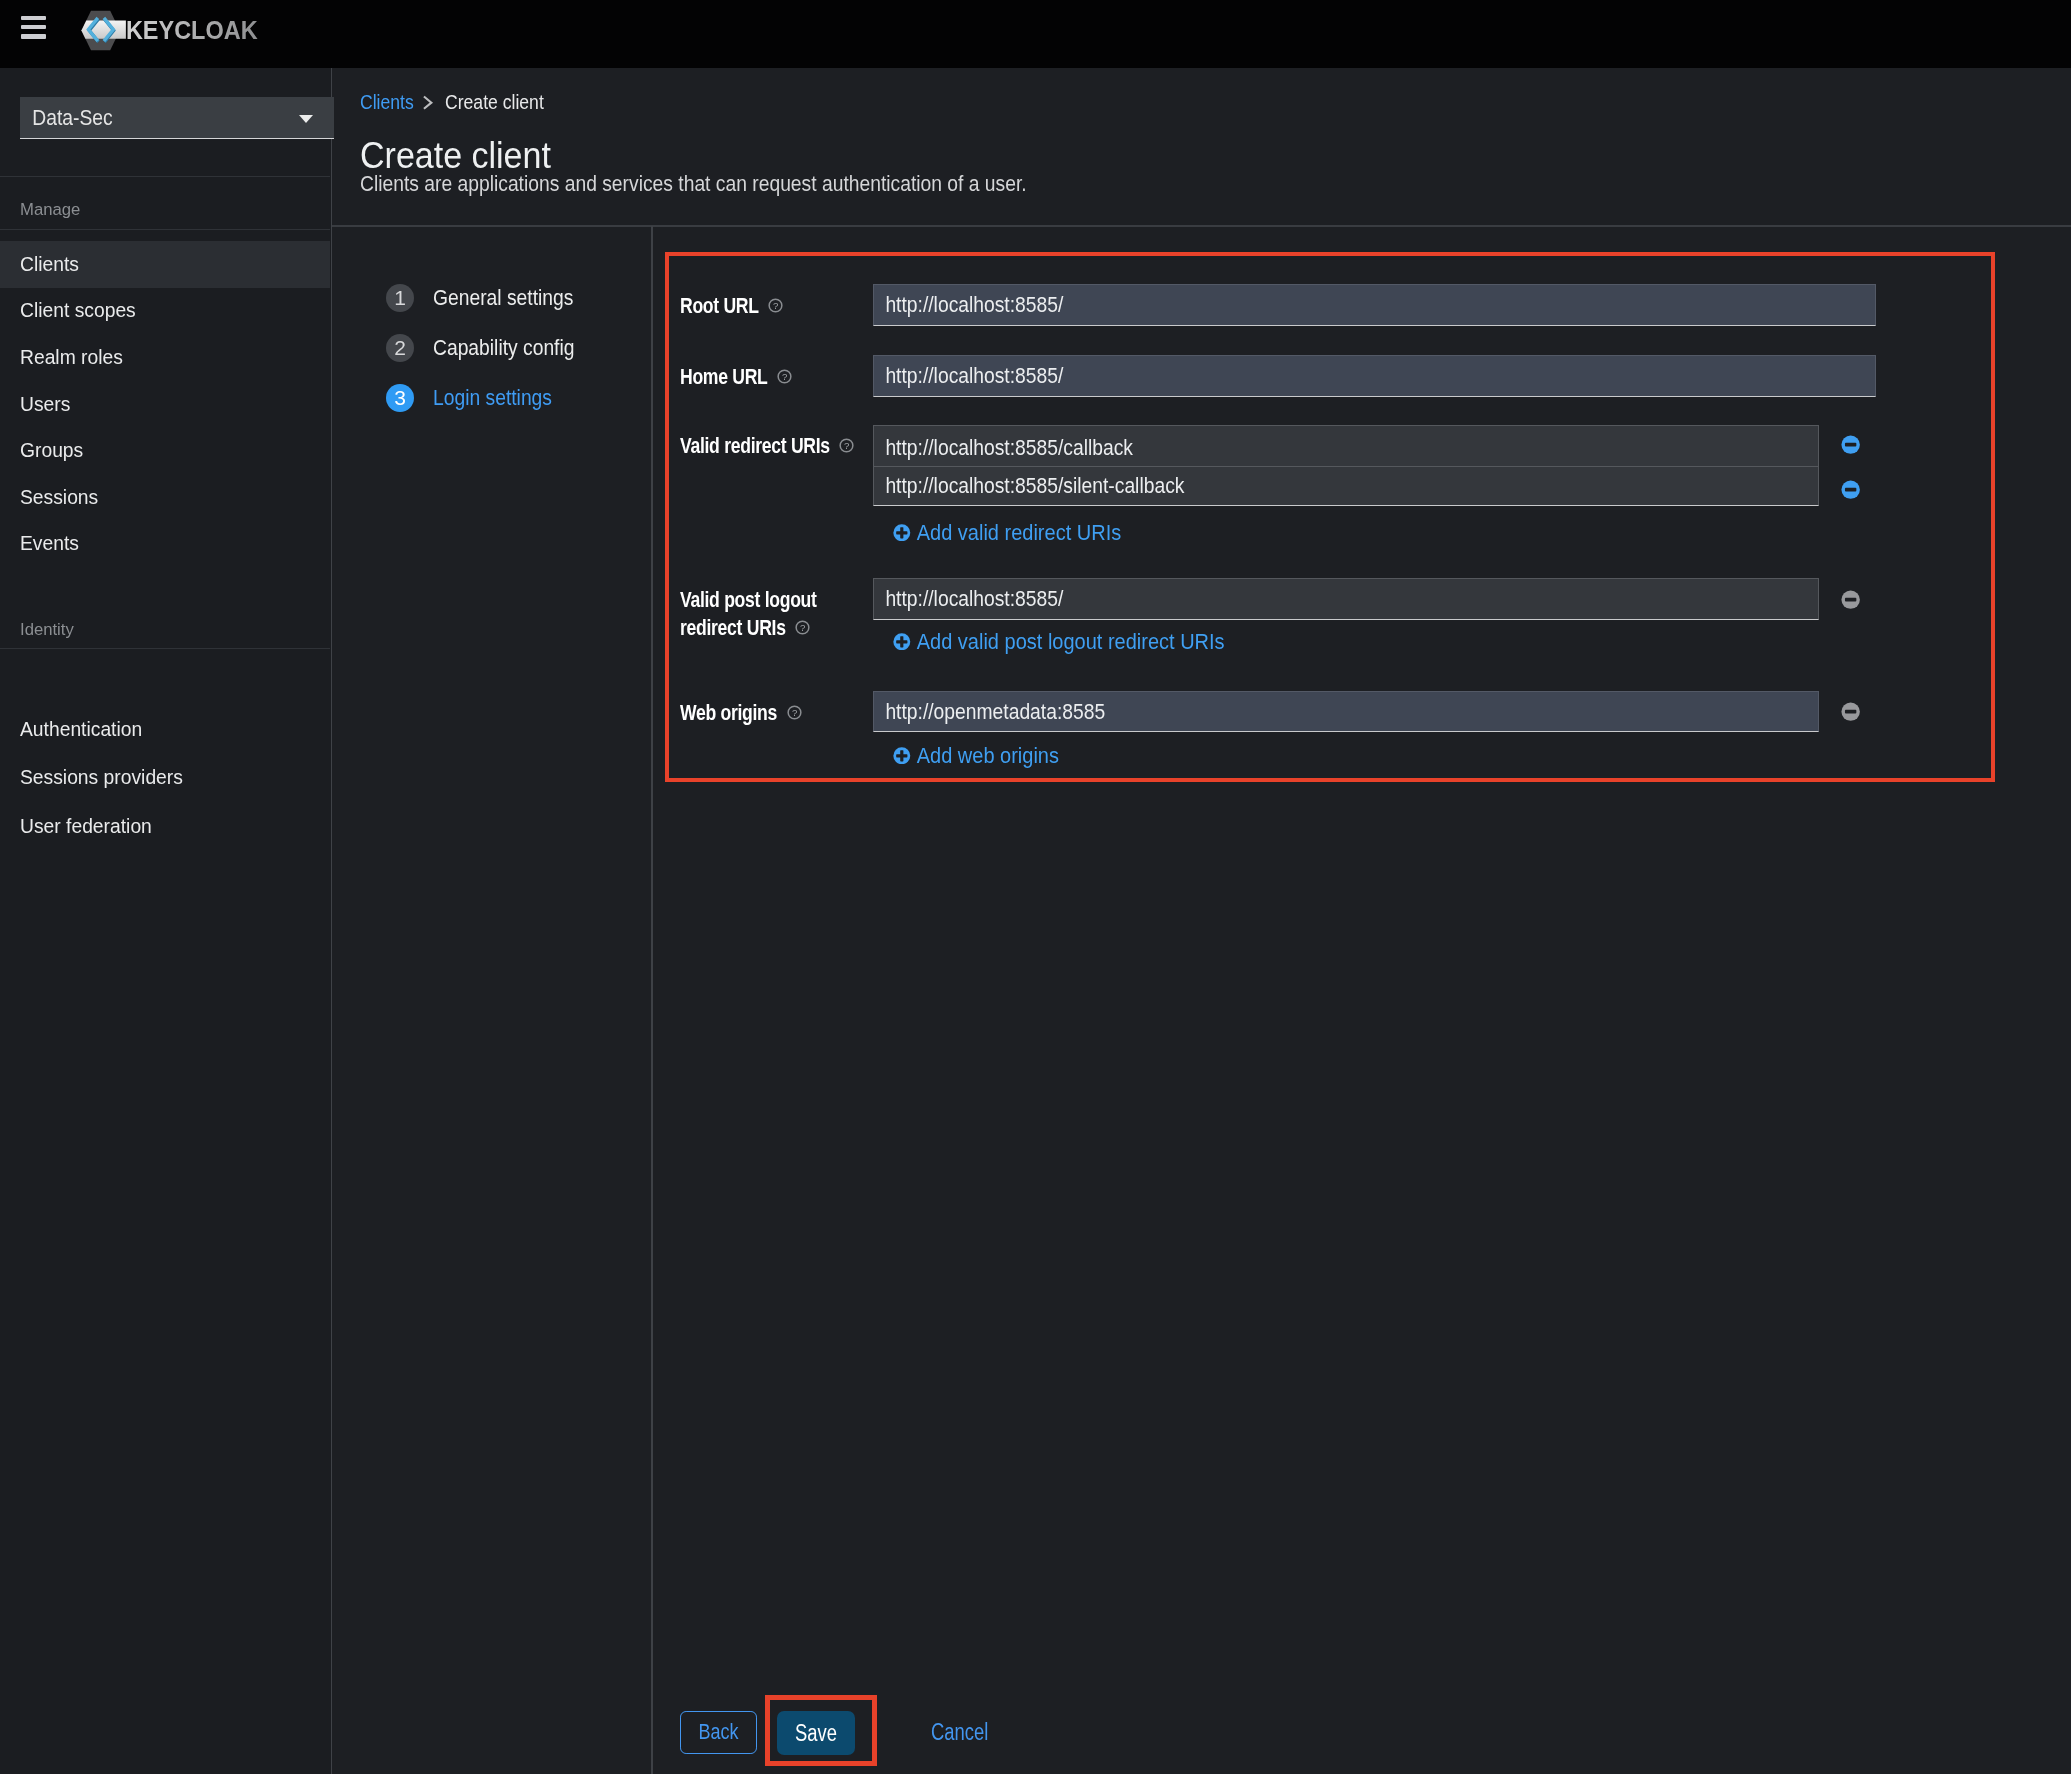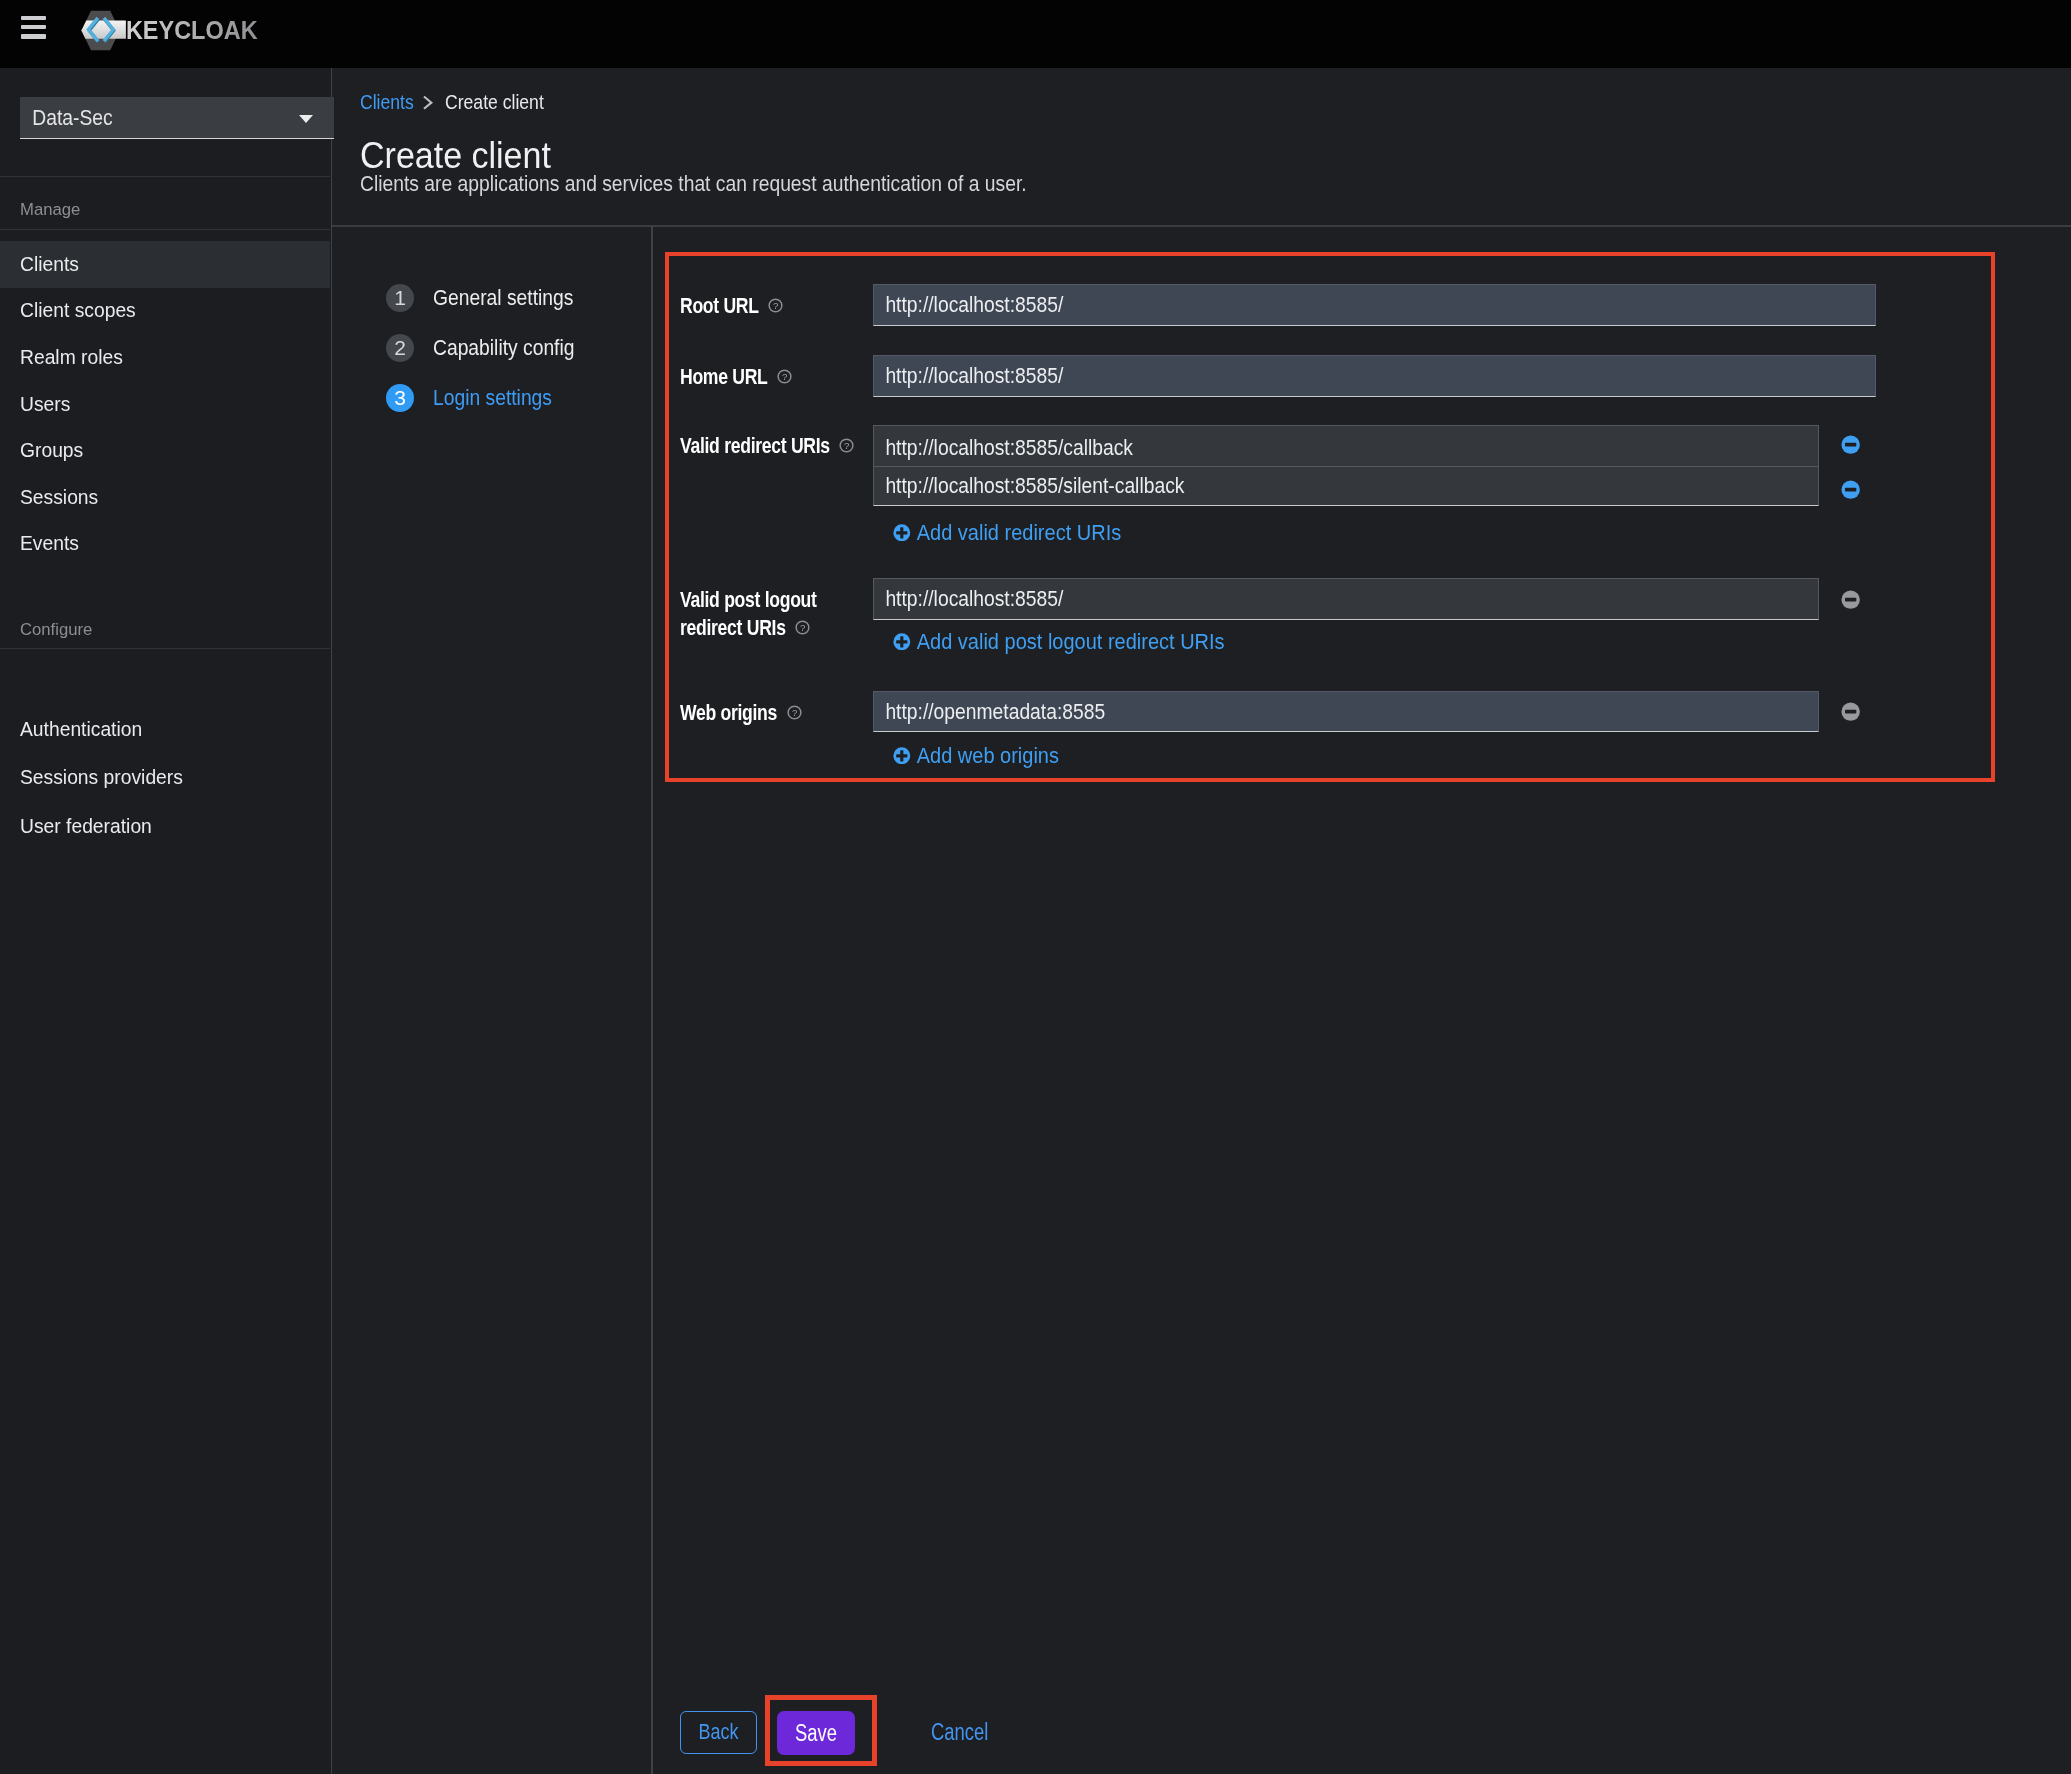"Configure" div.navgroup-label { text: Configure -> Identity }
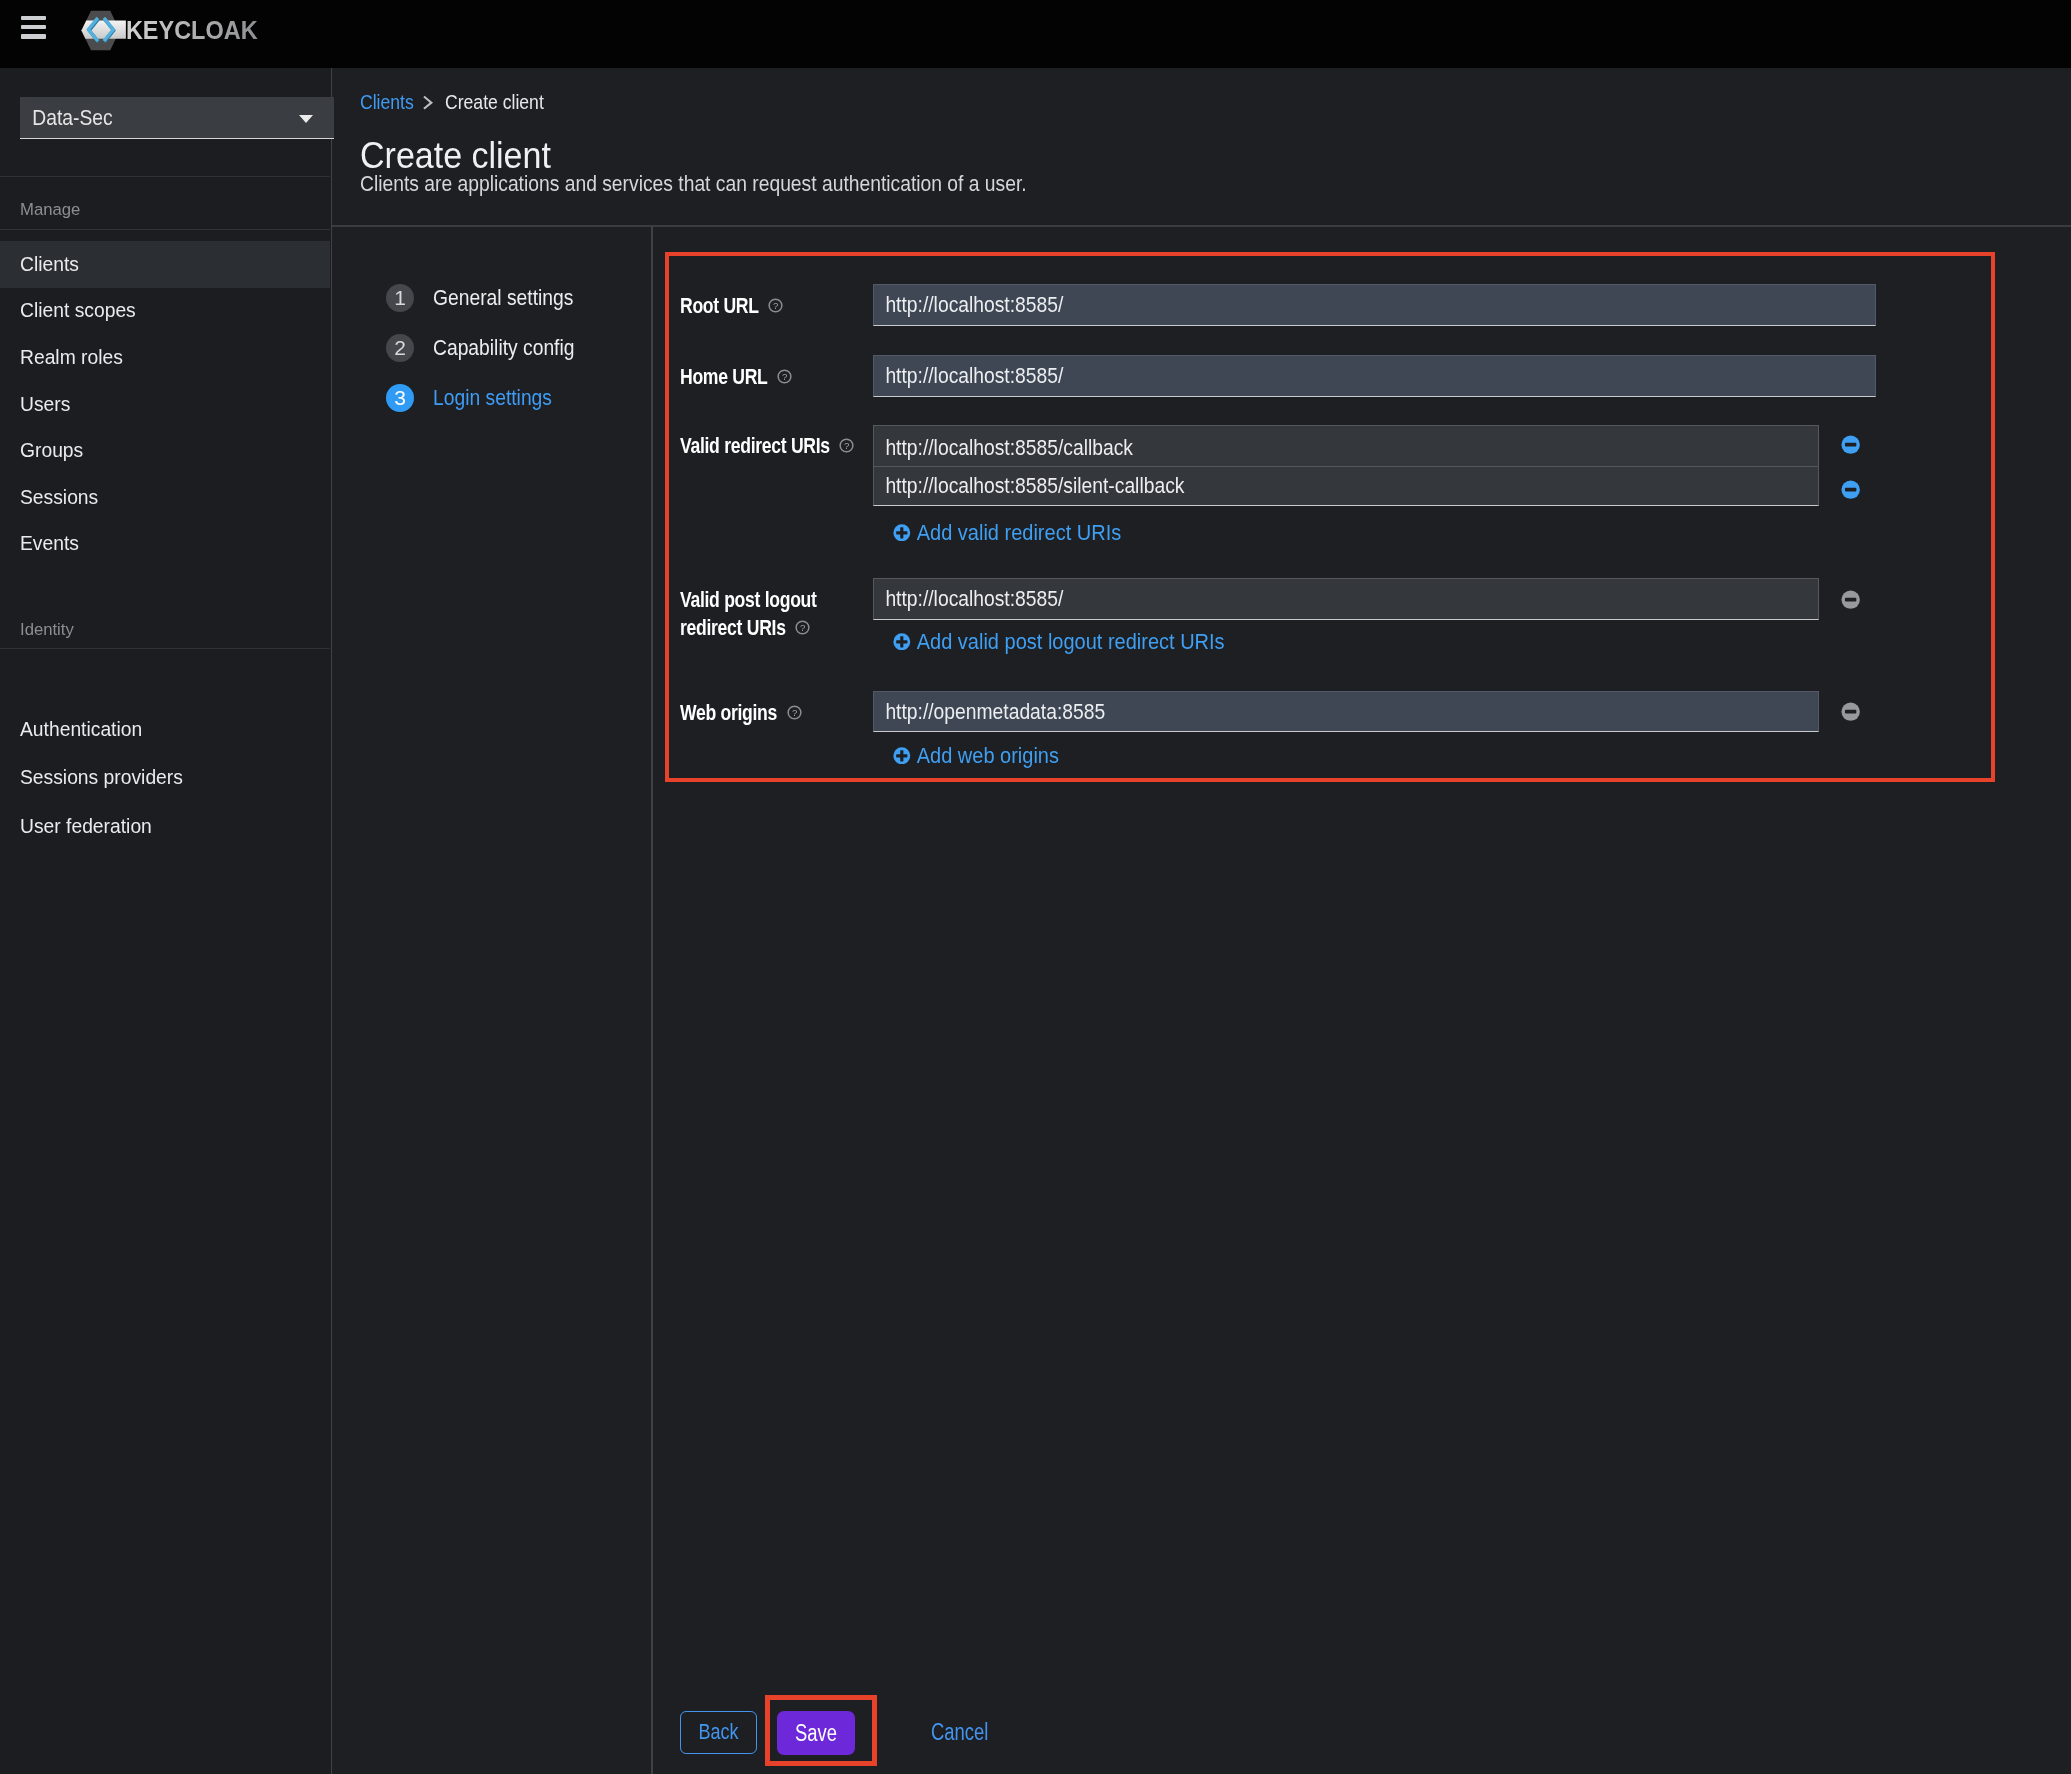"Save" #save { background: #6d28d9 -> #0c4a6e }
